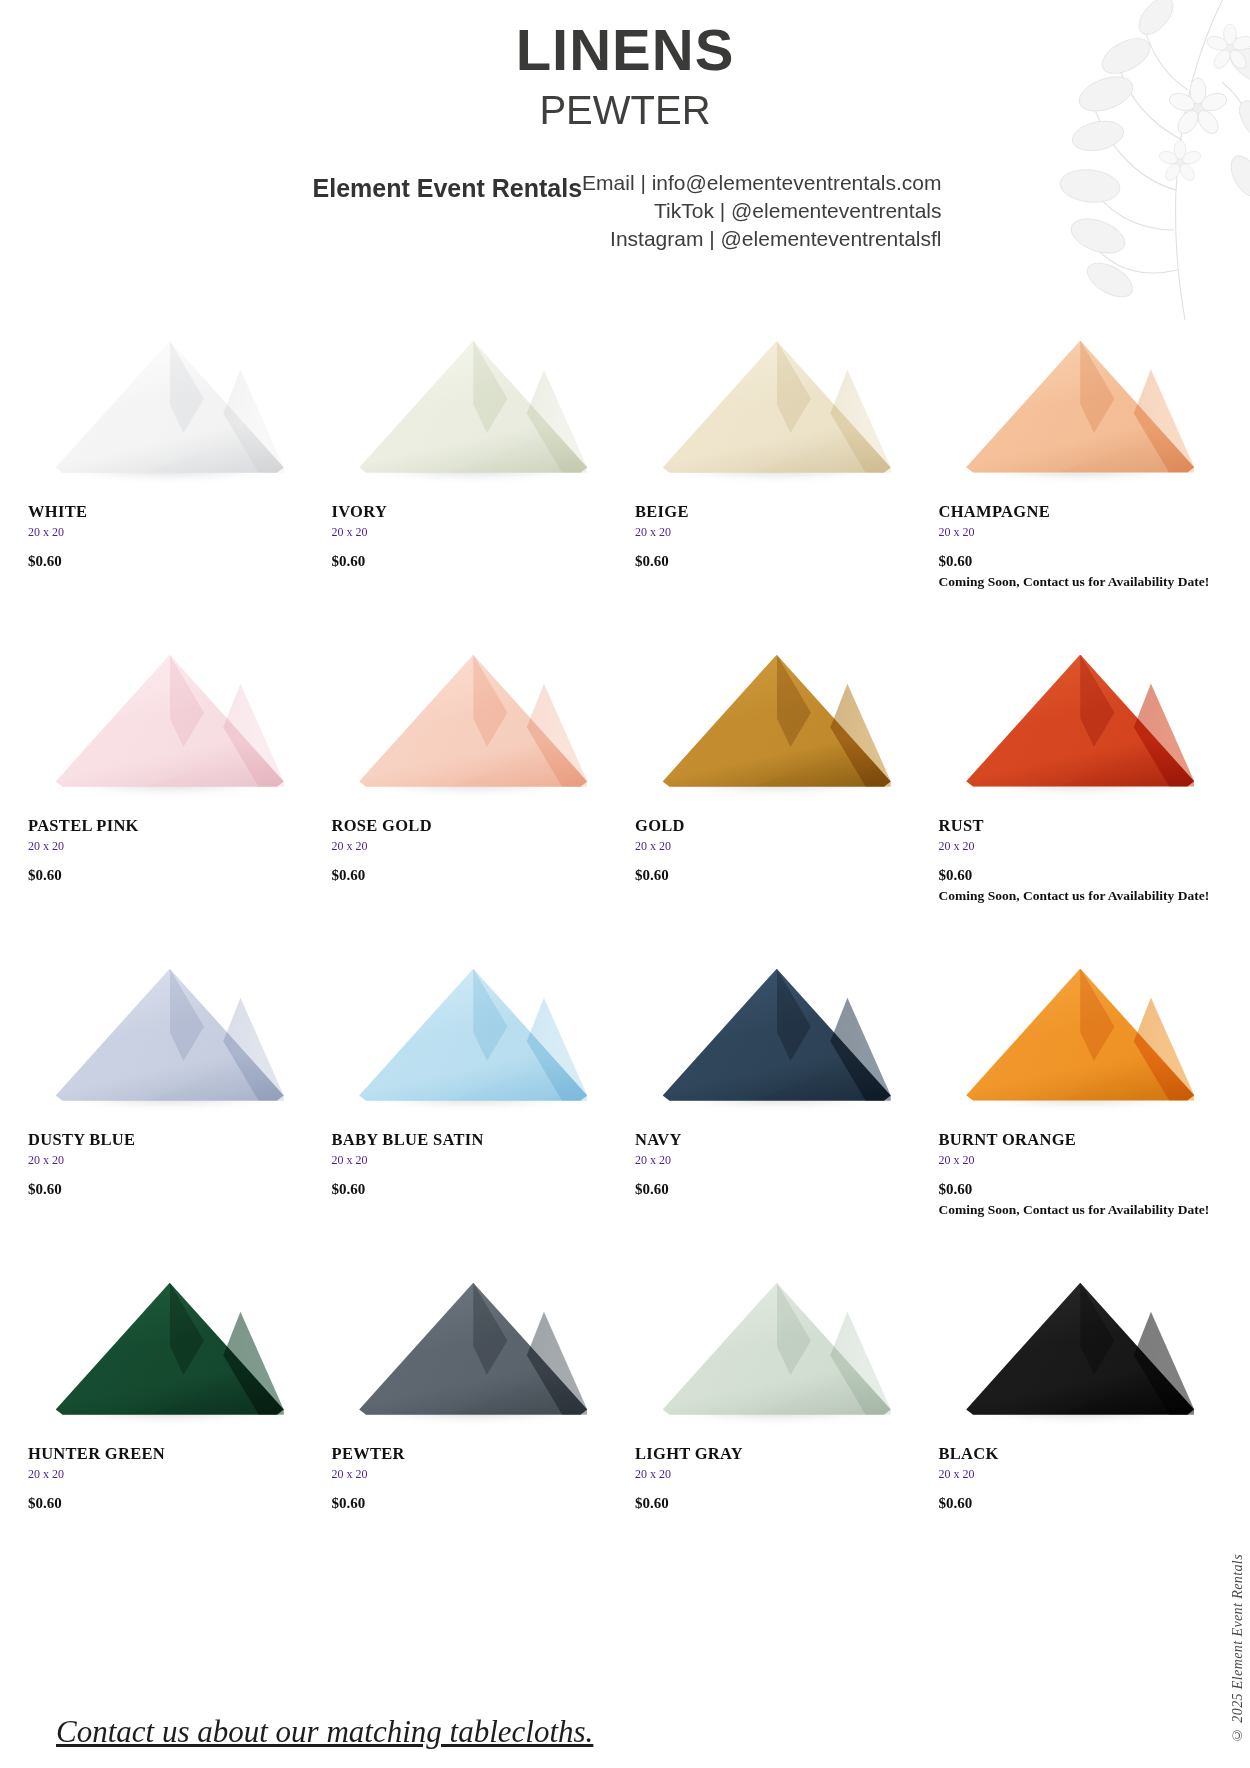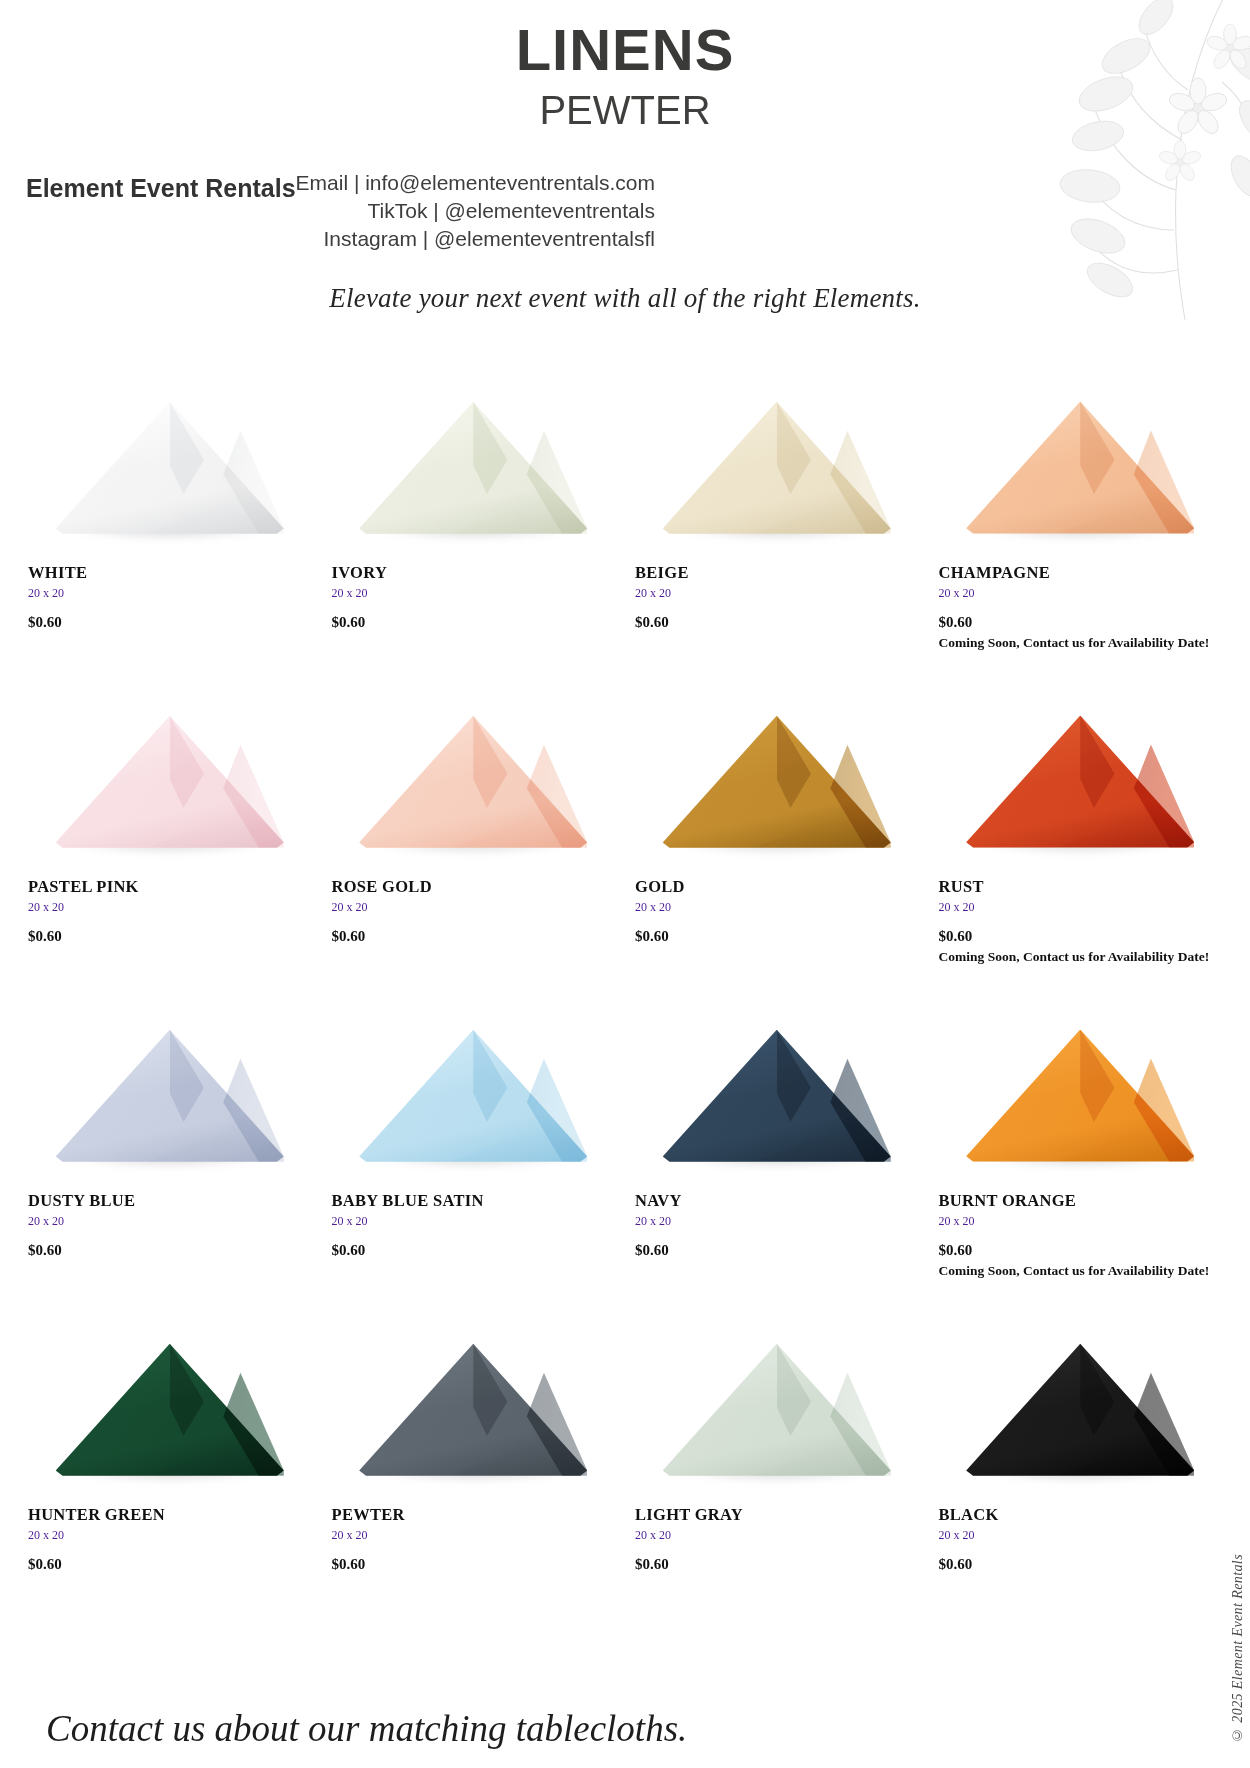"Element Event Rentals" .infobar { justify-content: flex-start -> center }
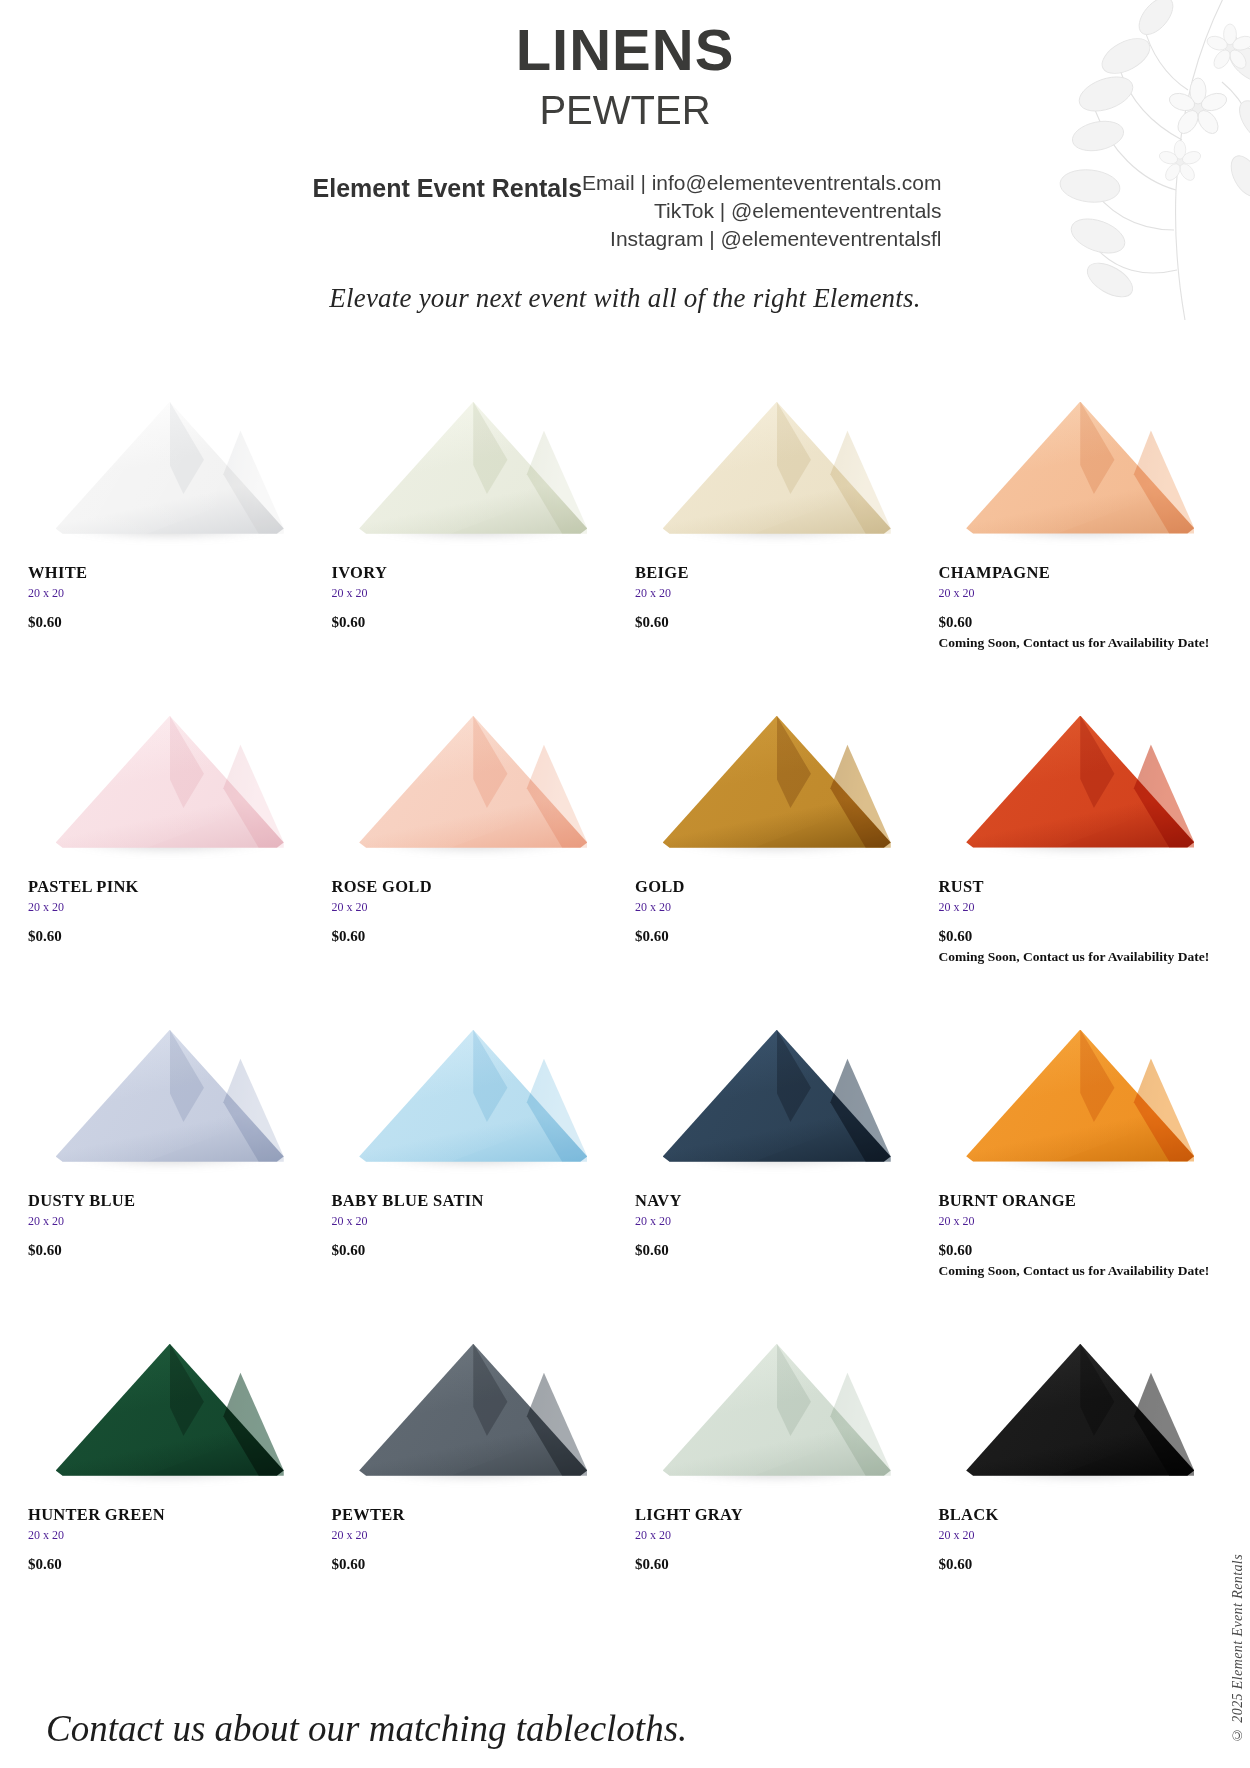"Elevate your next event with" div.tagline { html: <div>Elevate your next event with all of the right Elements.</div> -> none }
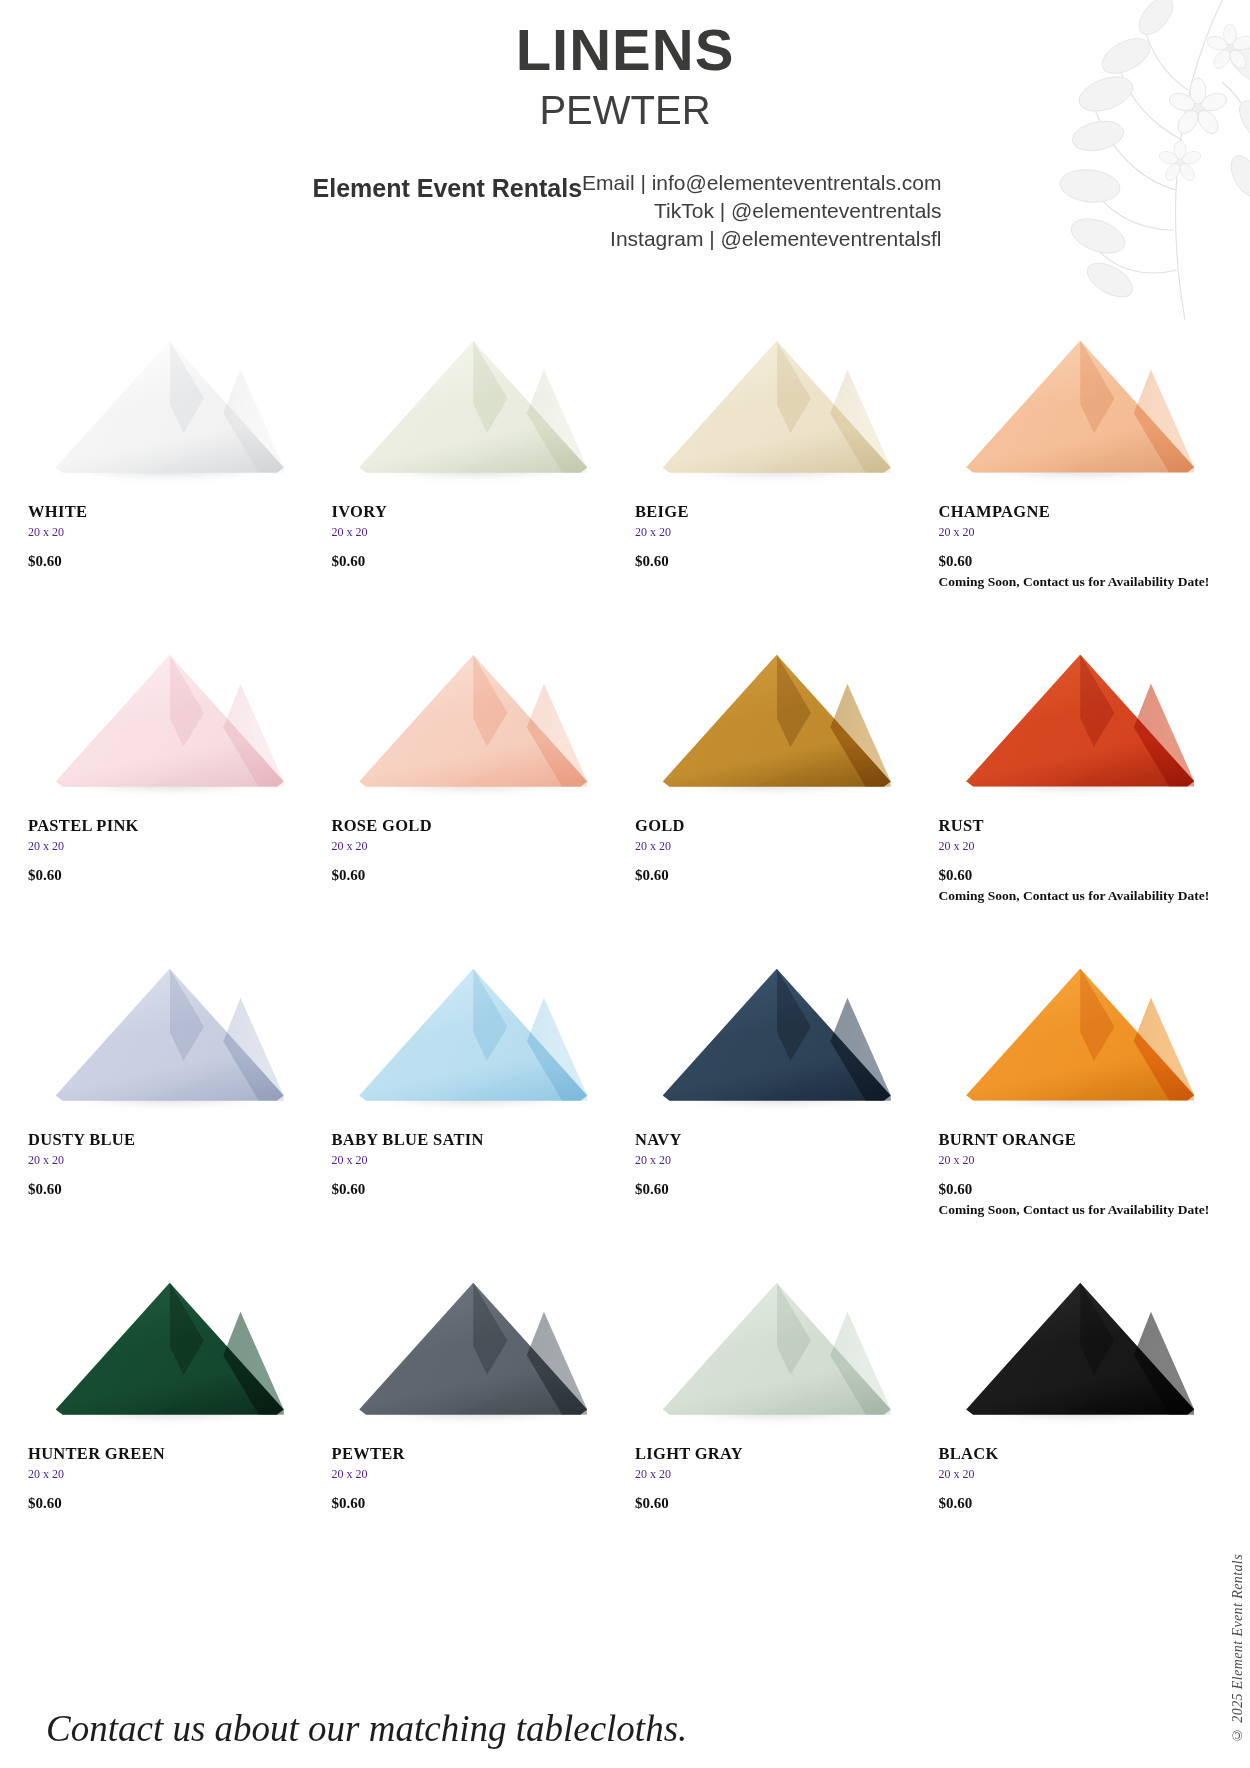"Contact us about our matching" .footer-note { font-size: 37px -> 31px; left: 46px -> 56px; text-decoration: none -> underline }
